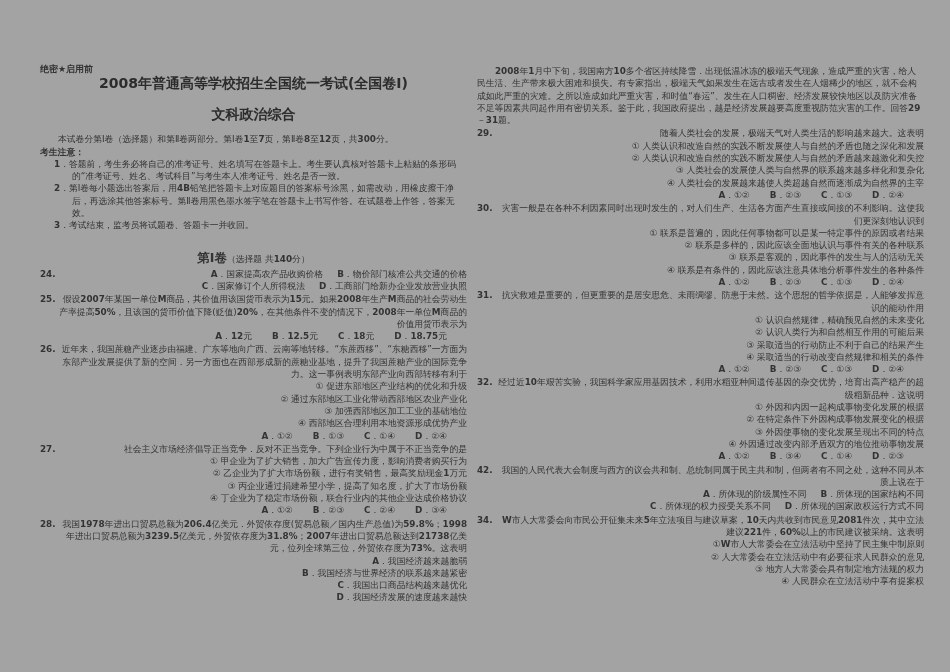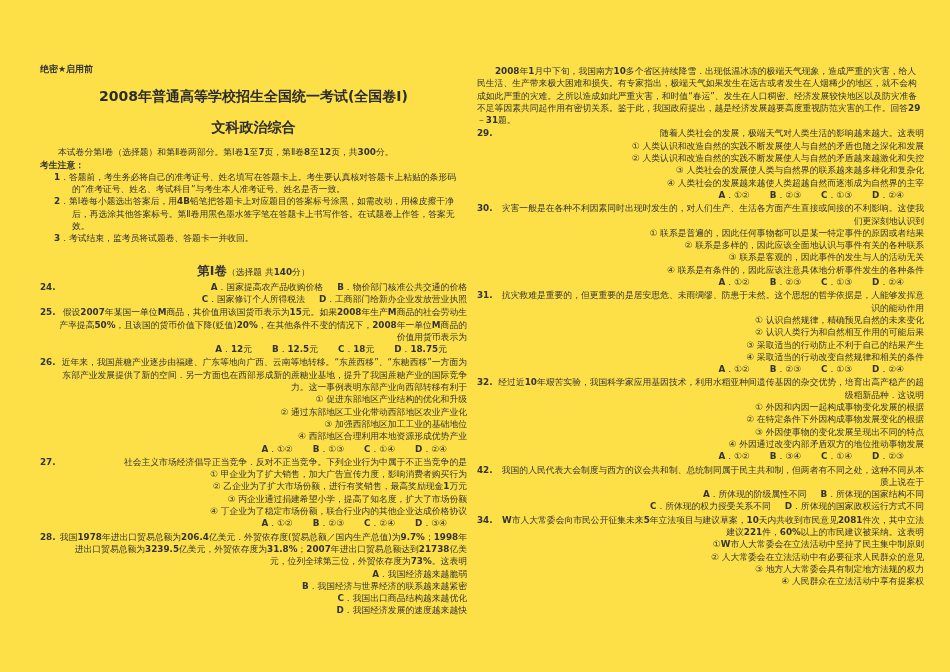"绝密★启用前" .page { background: #fde047 -> #a3a3a3 }
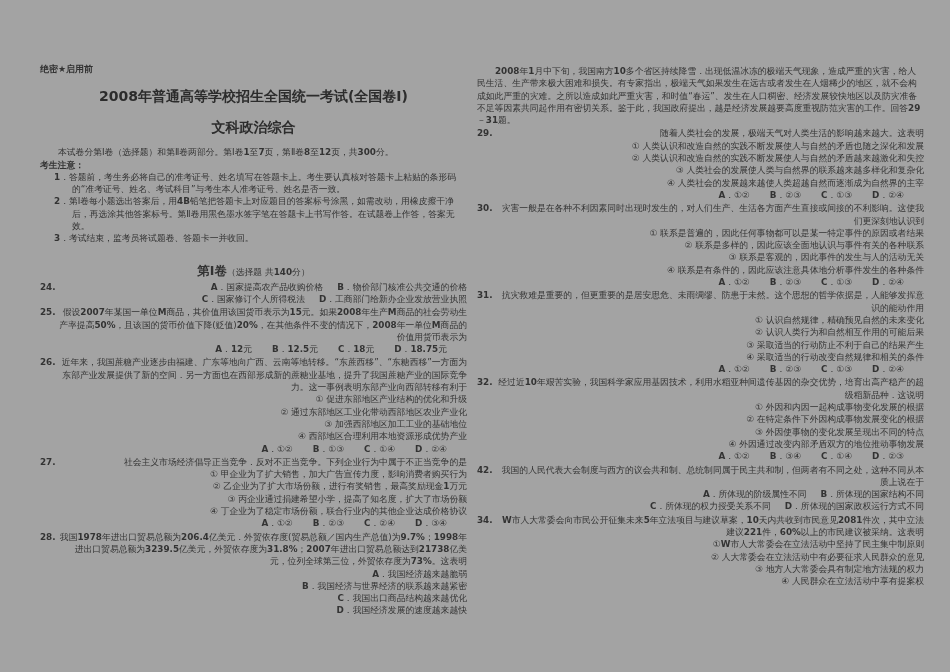"2008年普通高等学校招生全国统一考试(全国卷Ⅰ)" .title { margin-top: 13px -> none }
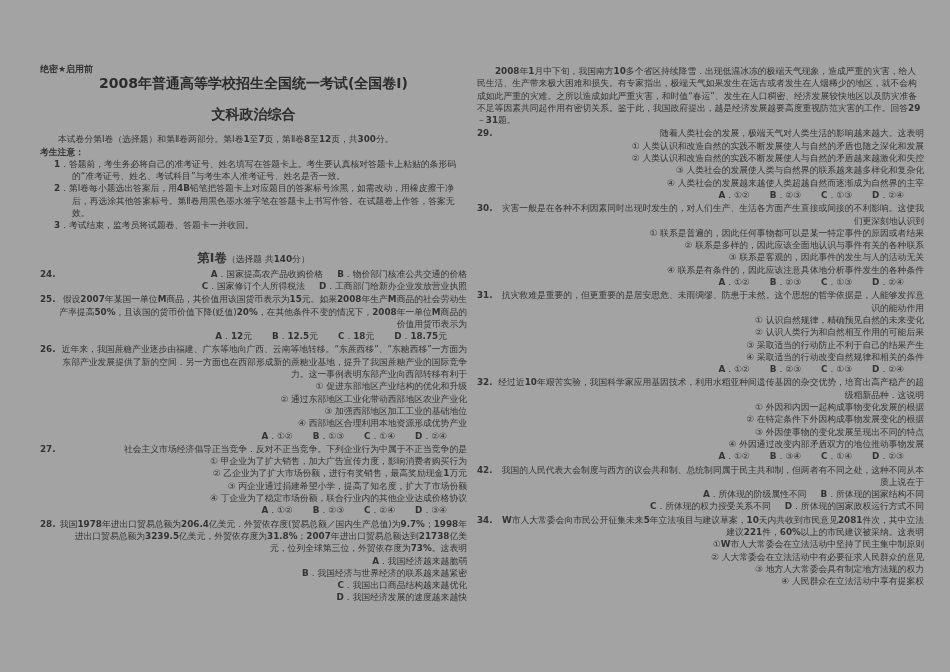"9.7%" b { text: 9.7% -> 59.8% }
